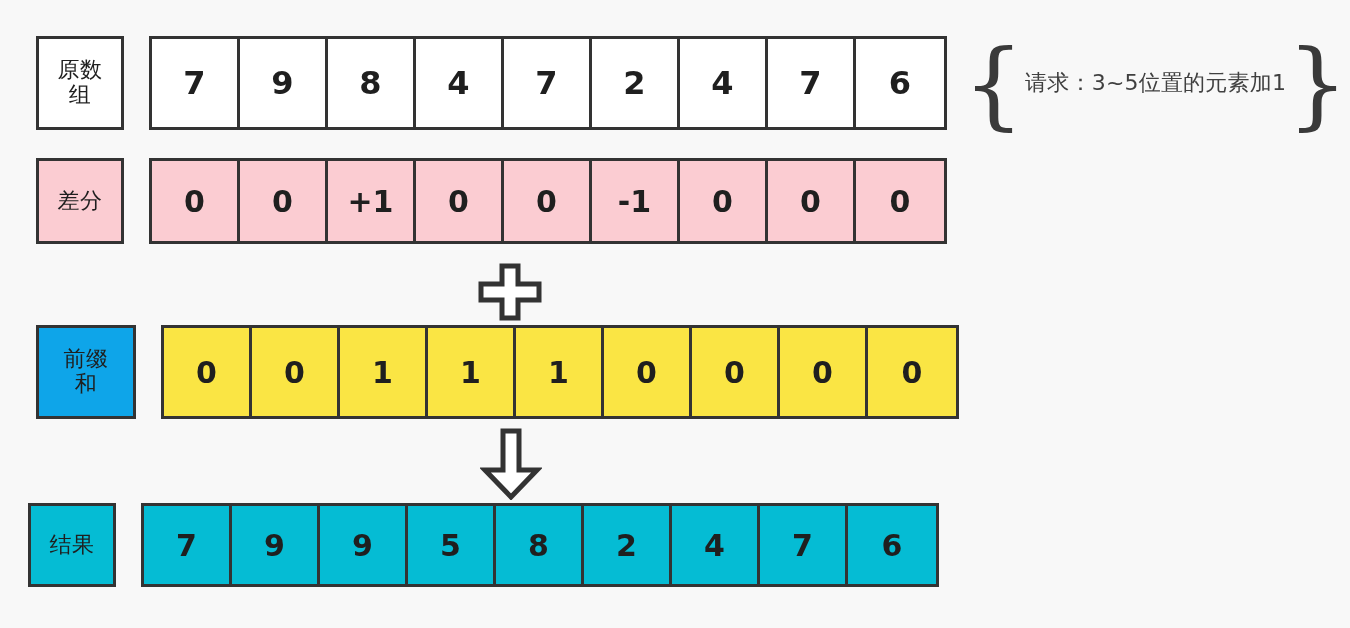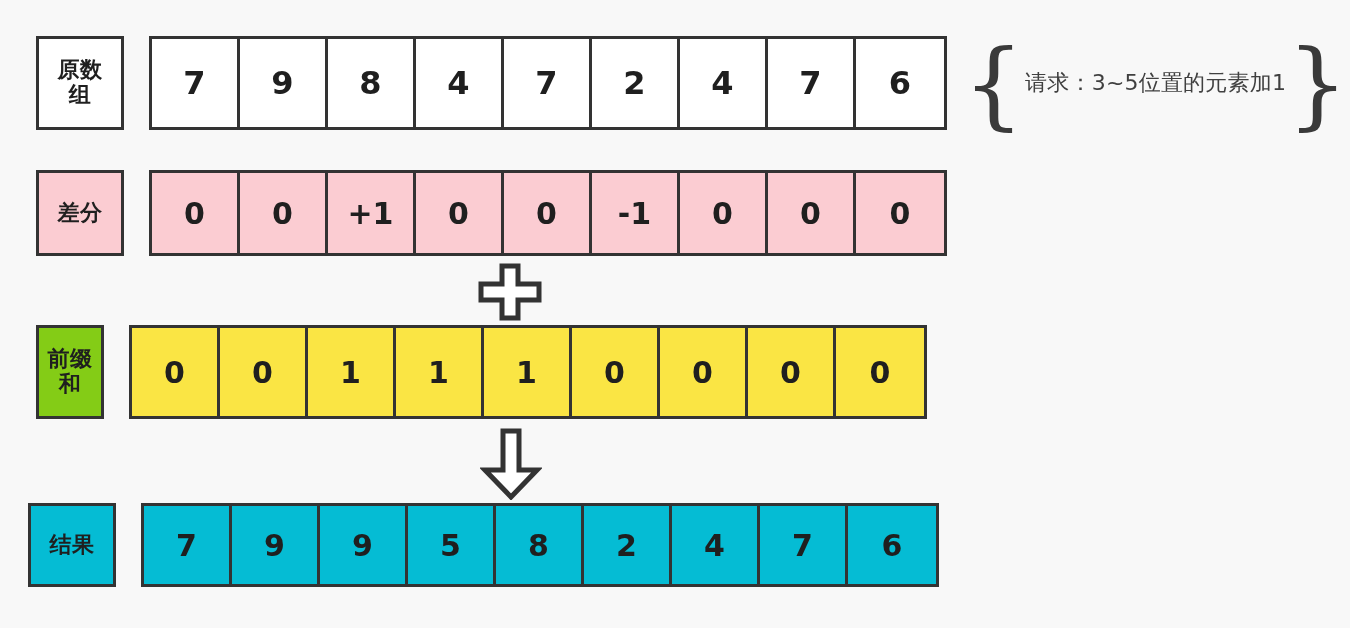"原数" .row-label { font-weight: bold -> normal }
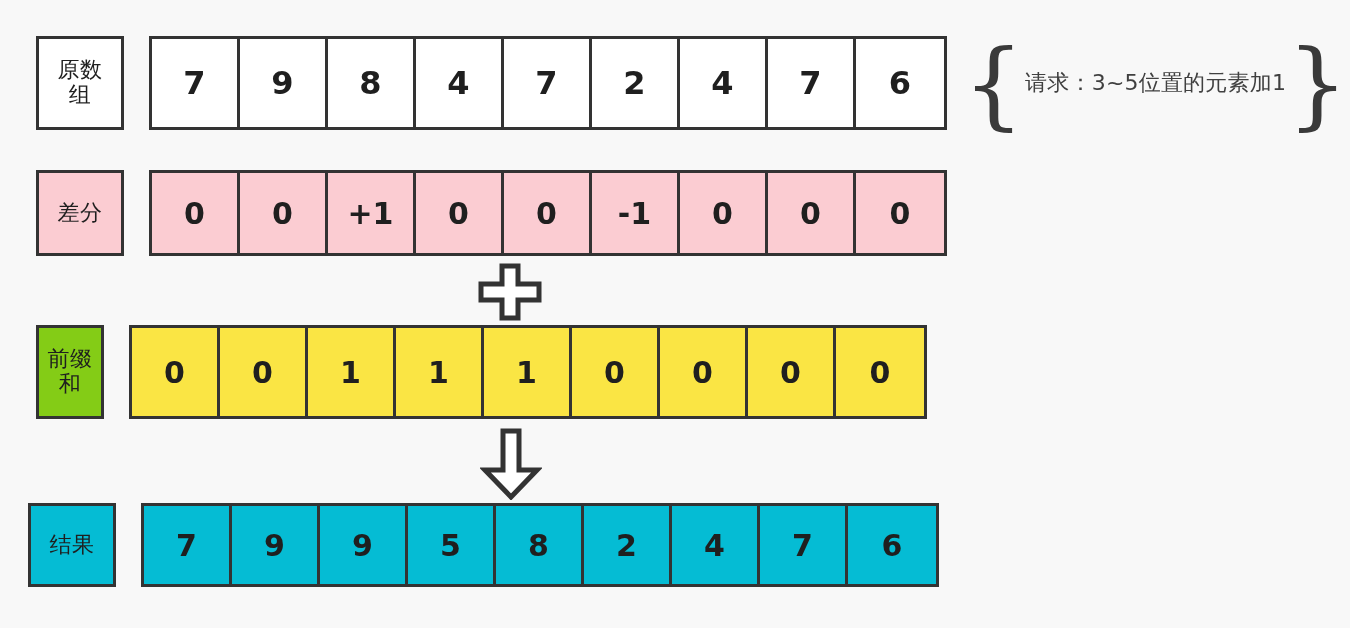"差分" #row-diff { top: 170px -> 158px }
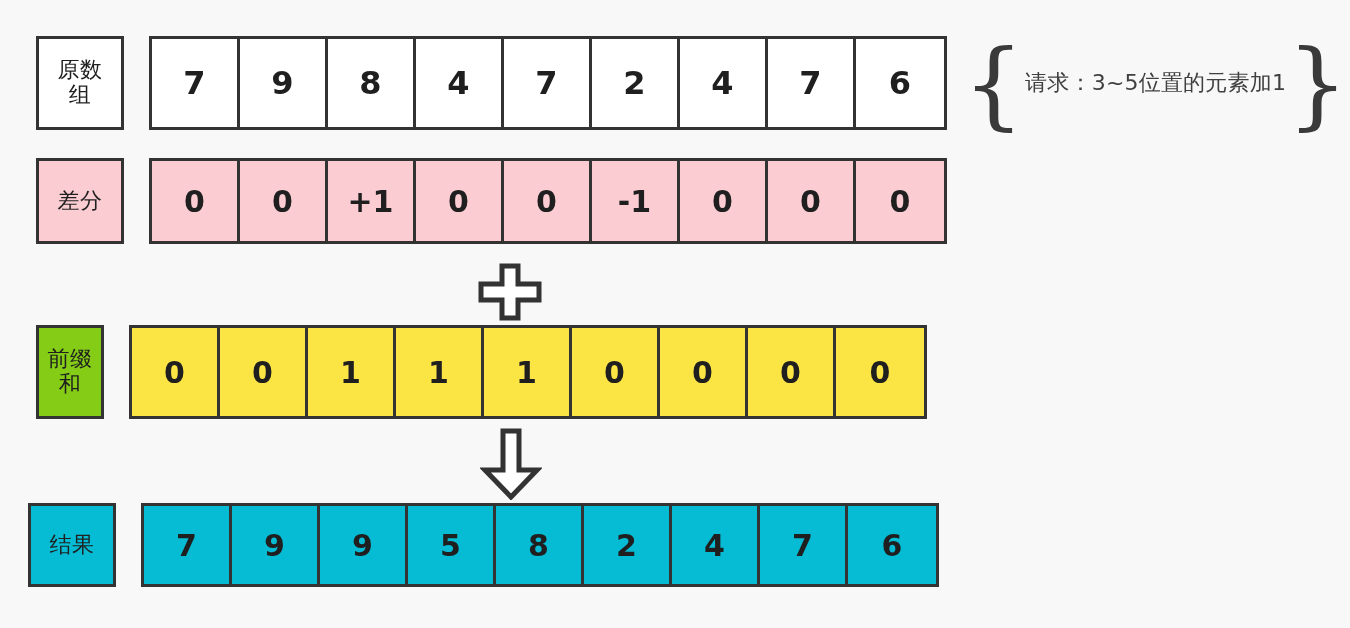"前缀" #row-prefix .row-label { background: #84cc16 -> #0ea5e9; width: 68px -> 100px }
